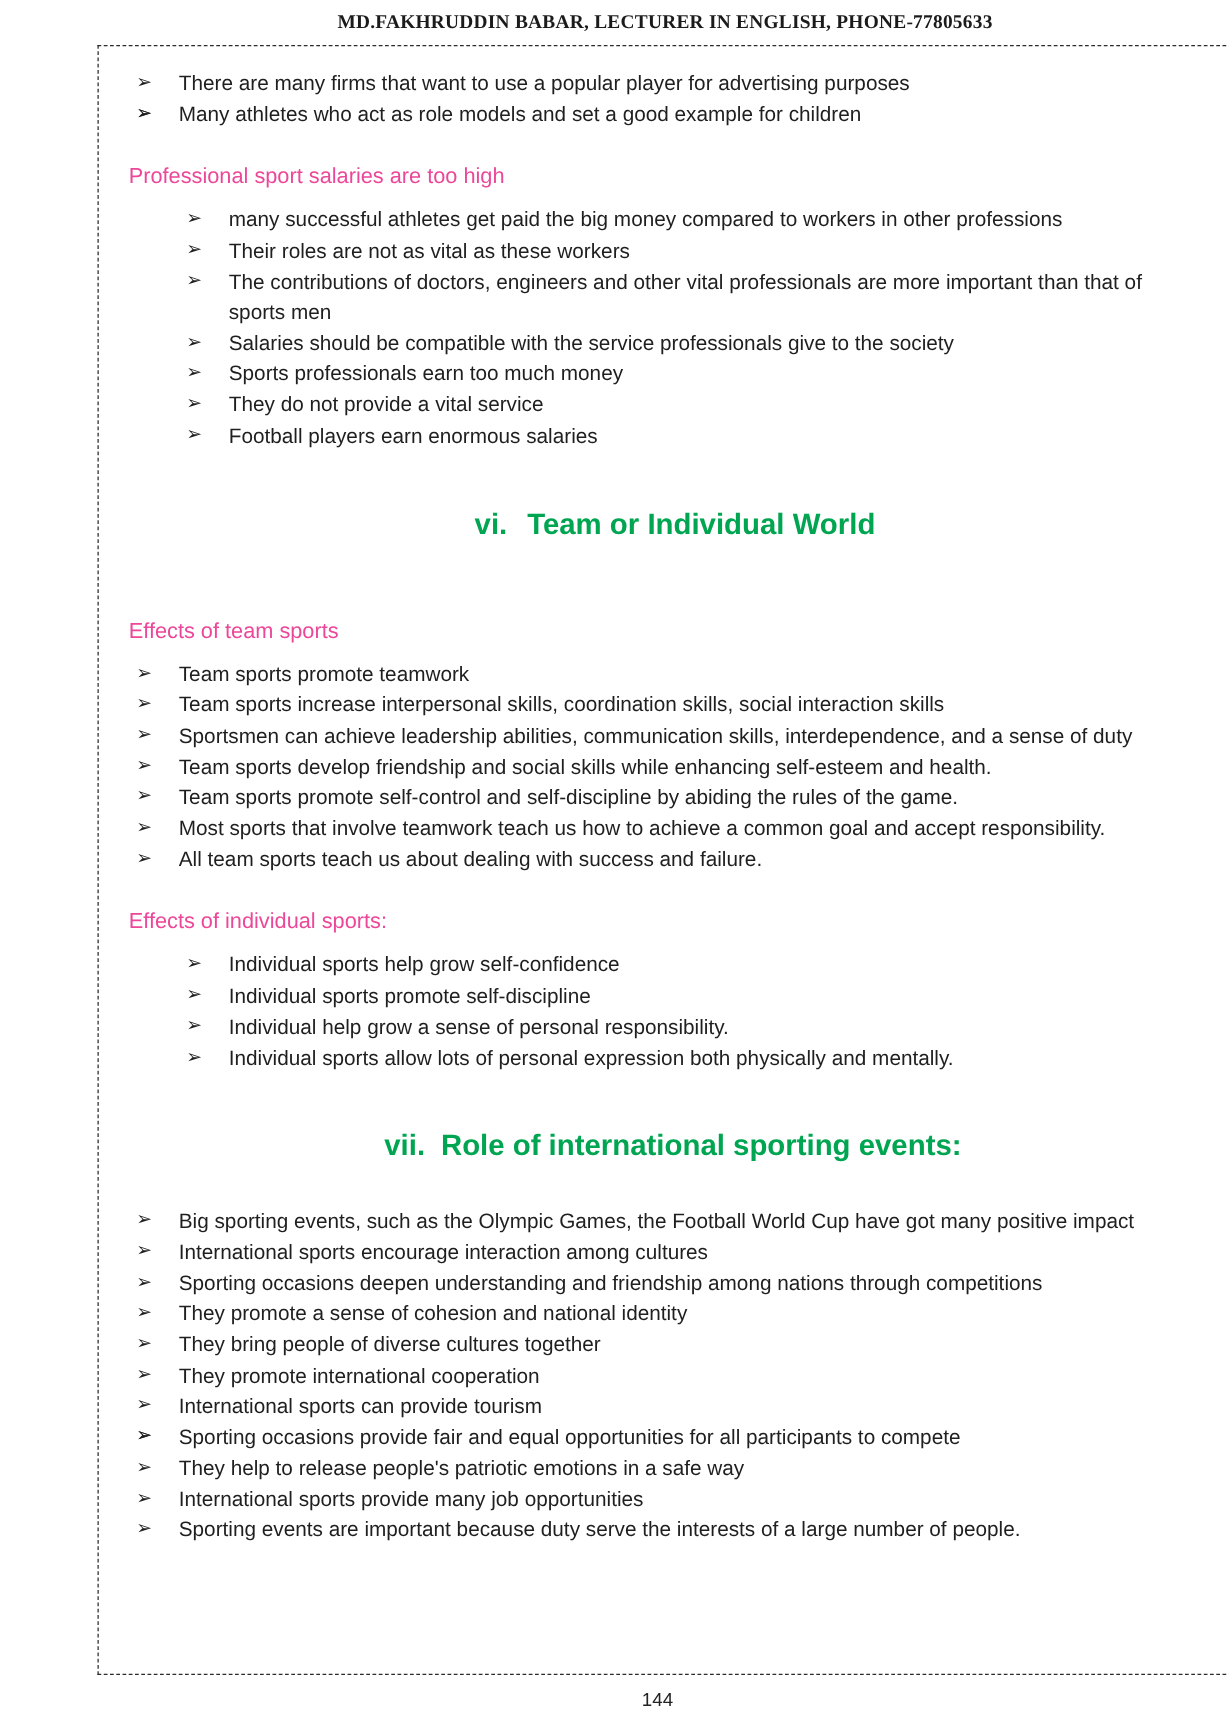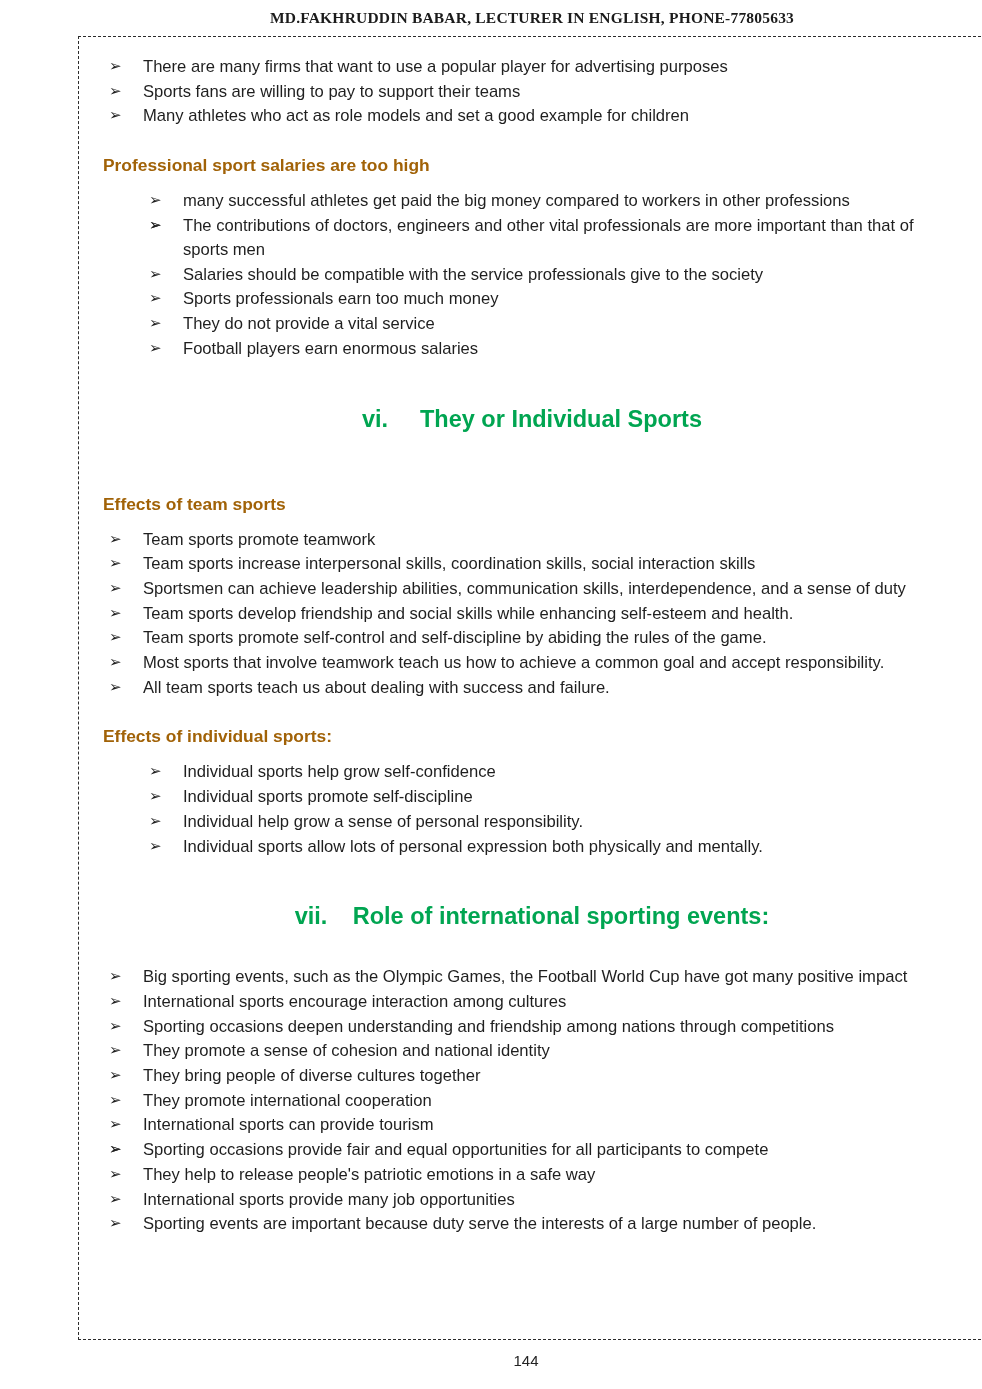"Sports fans are willing to" span { html: <span>Sports fans are willing to pay to support their teams</span> -> none }
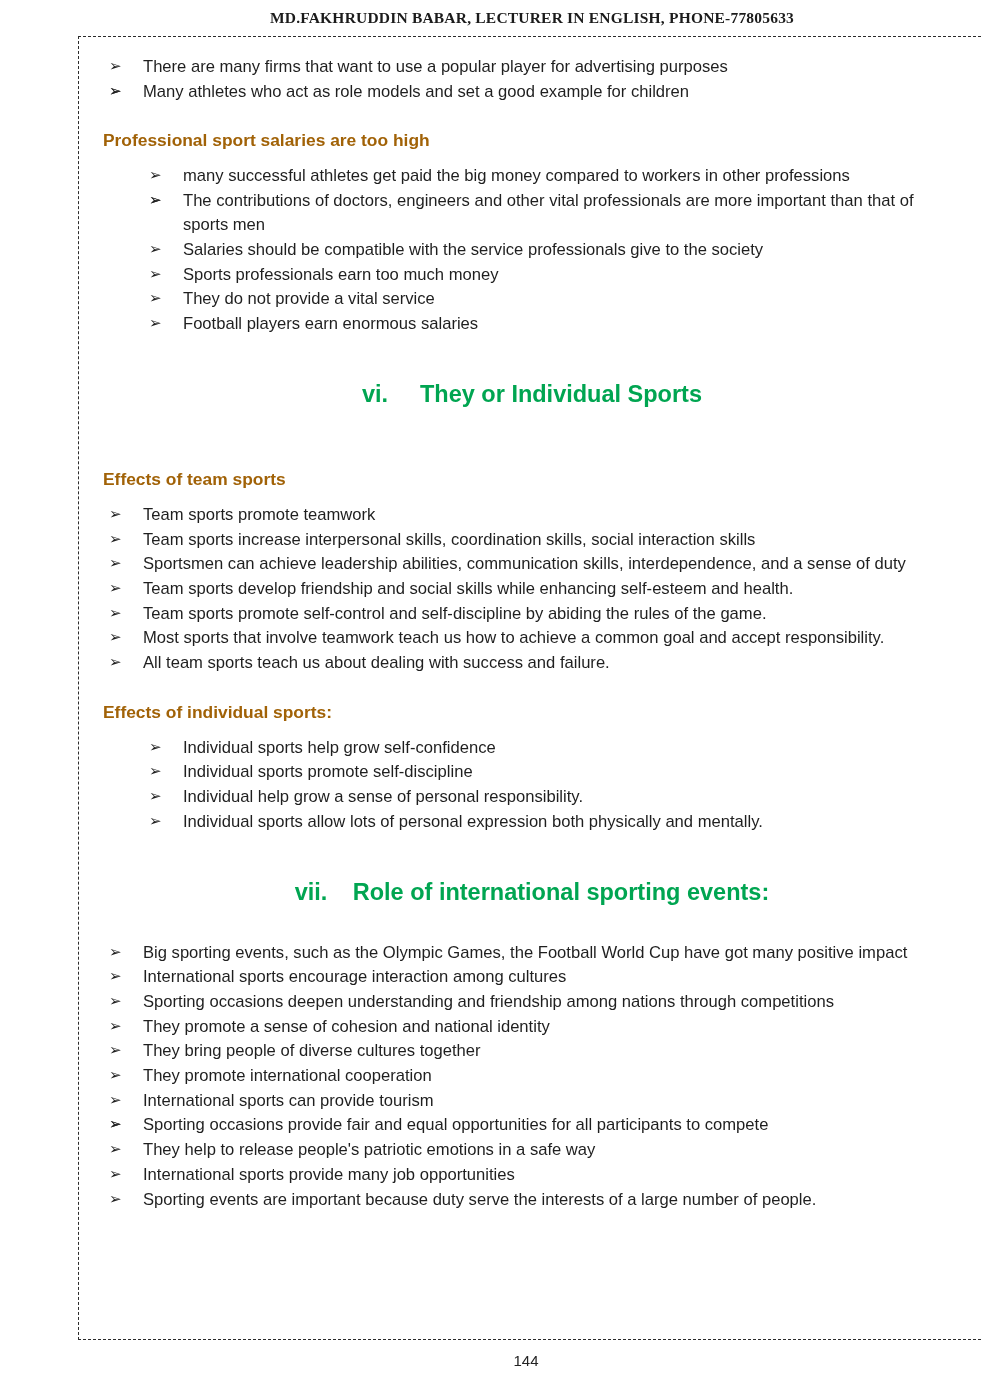"Professional sport salaries are too" .heading-red { color: #a16207 -> #ec4899; font-weight: 700 -> 400 }
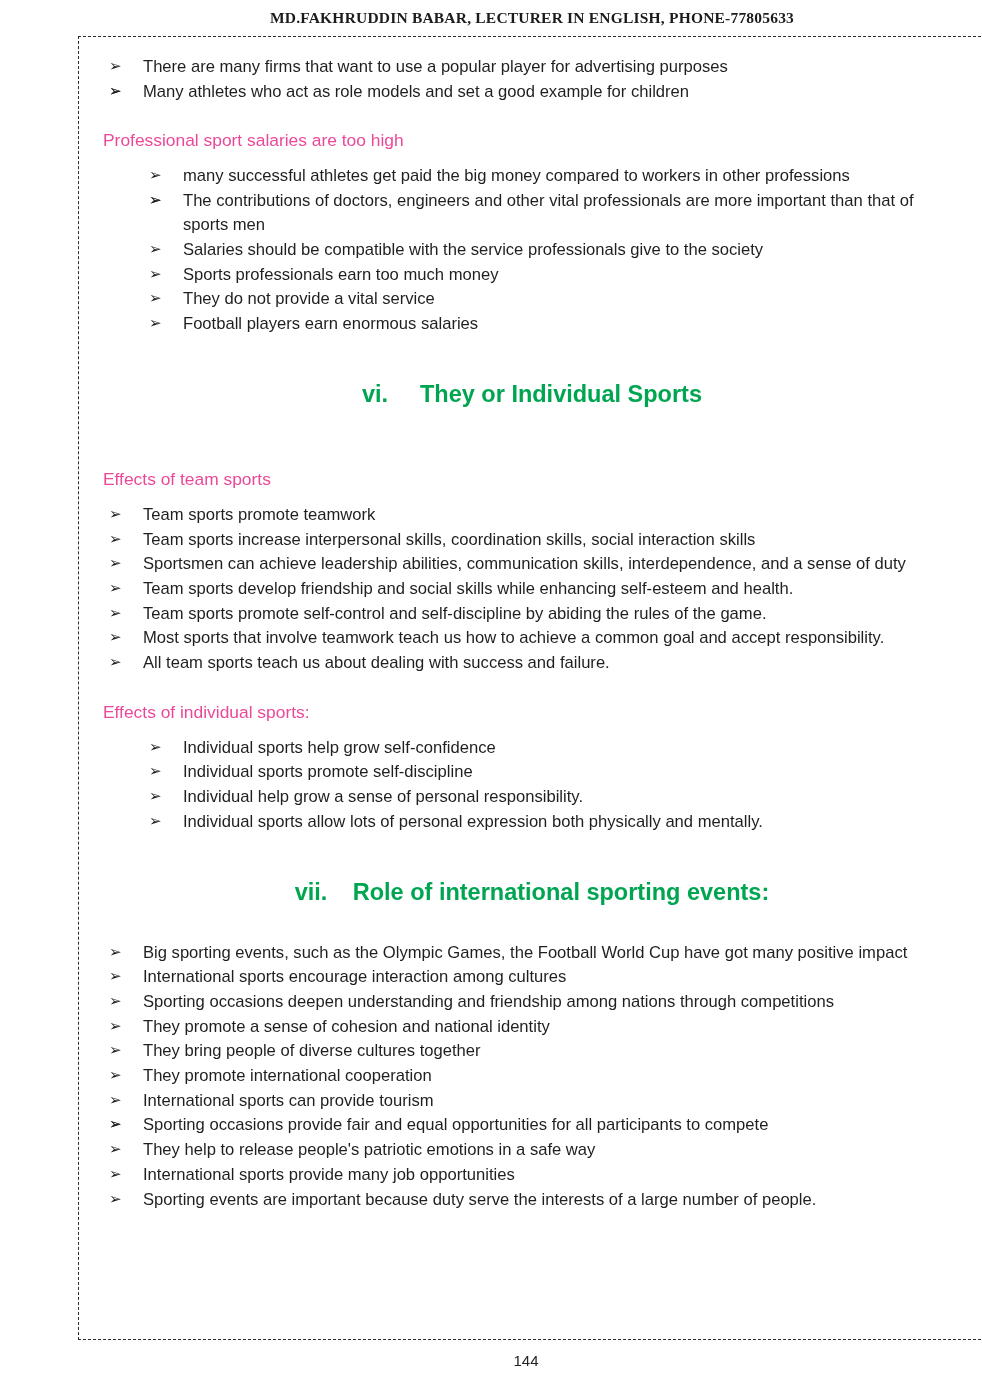"Their roles are not as" span { html: none -> <span>Their roles are not as vital as these workers</span> }
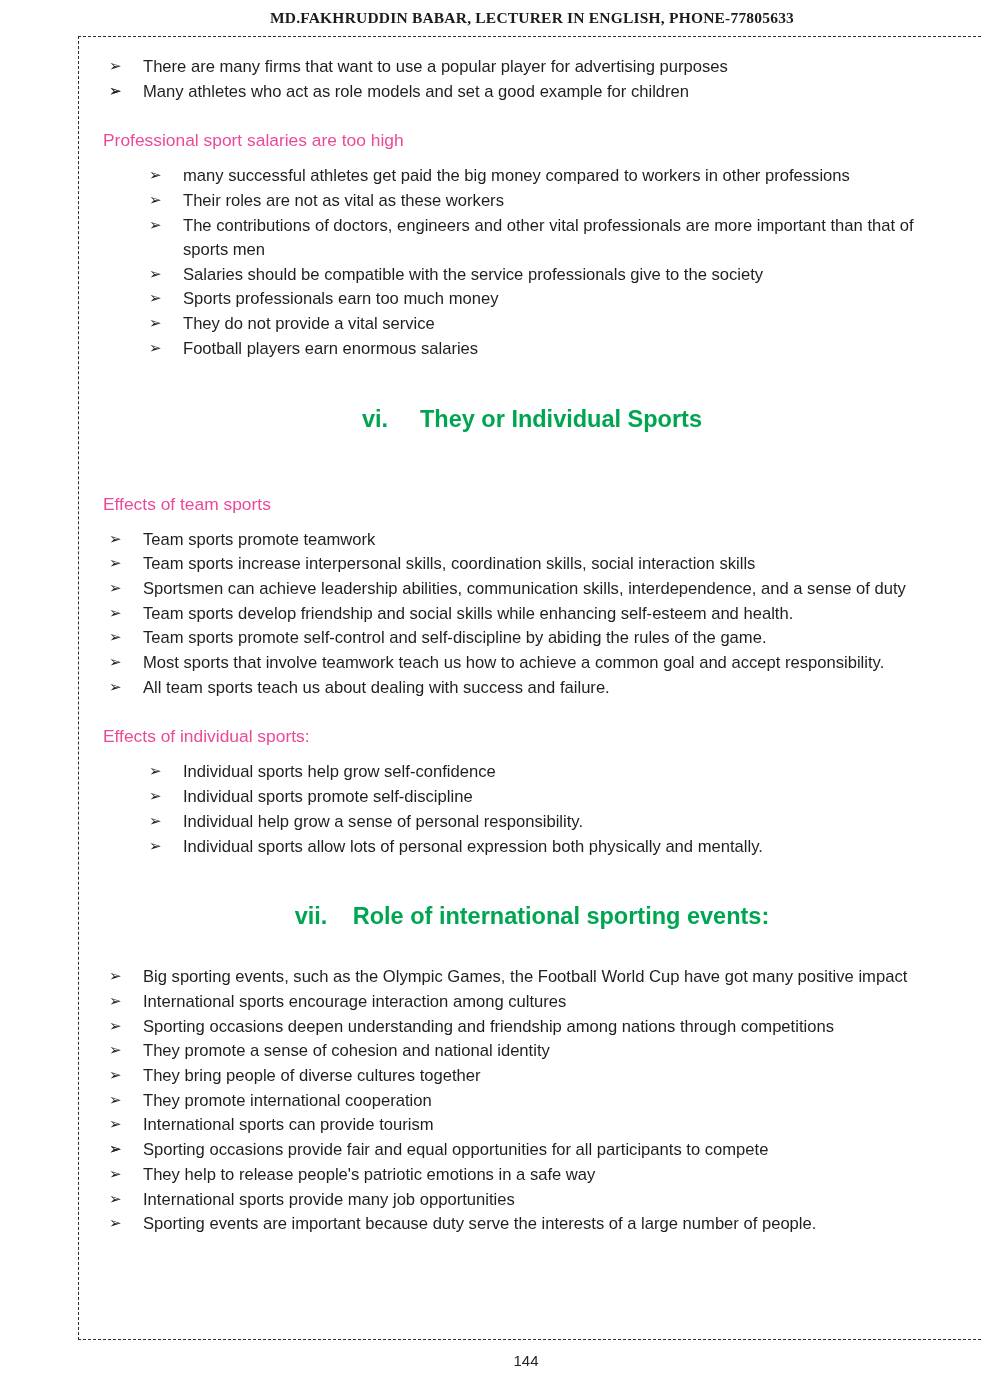"vi." .heading-green .numeral { text-align: left -> center }
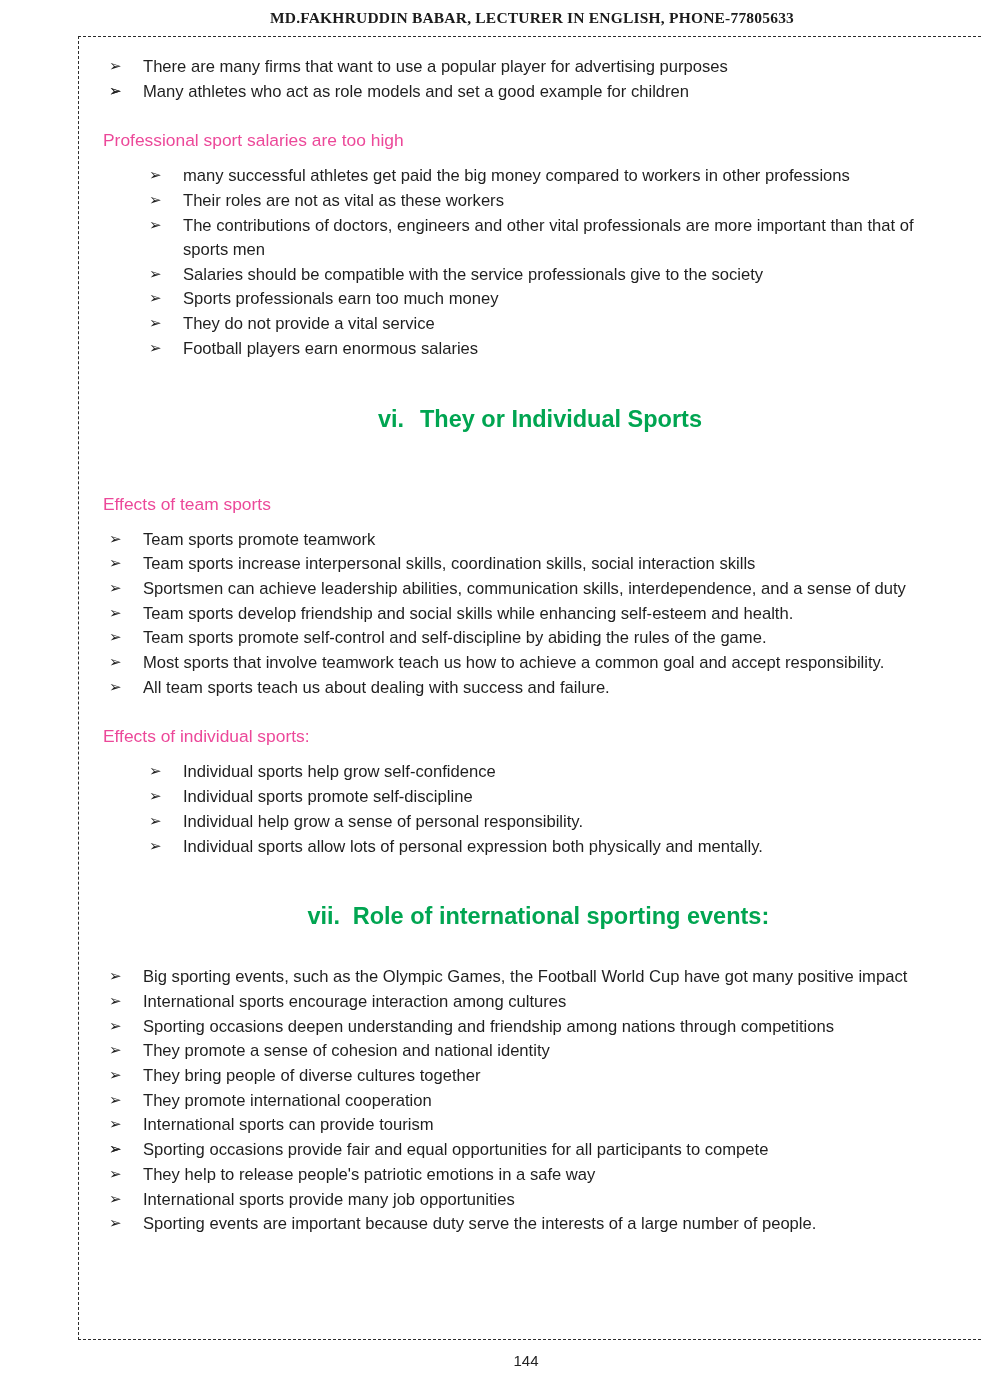"They or Individual Sports" span { text: They or Individual Sports -> Team or Individual World }
